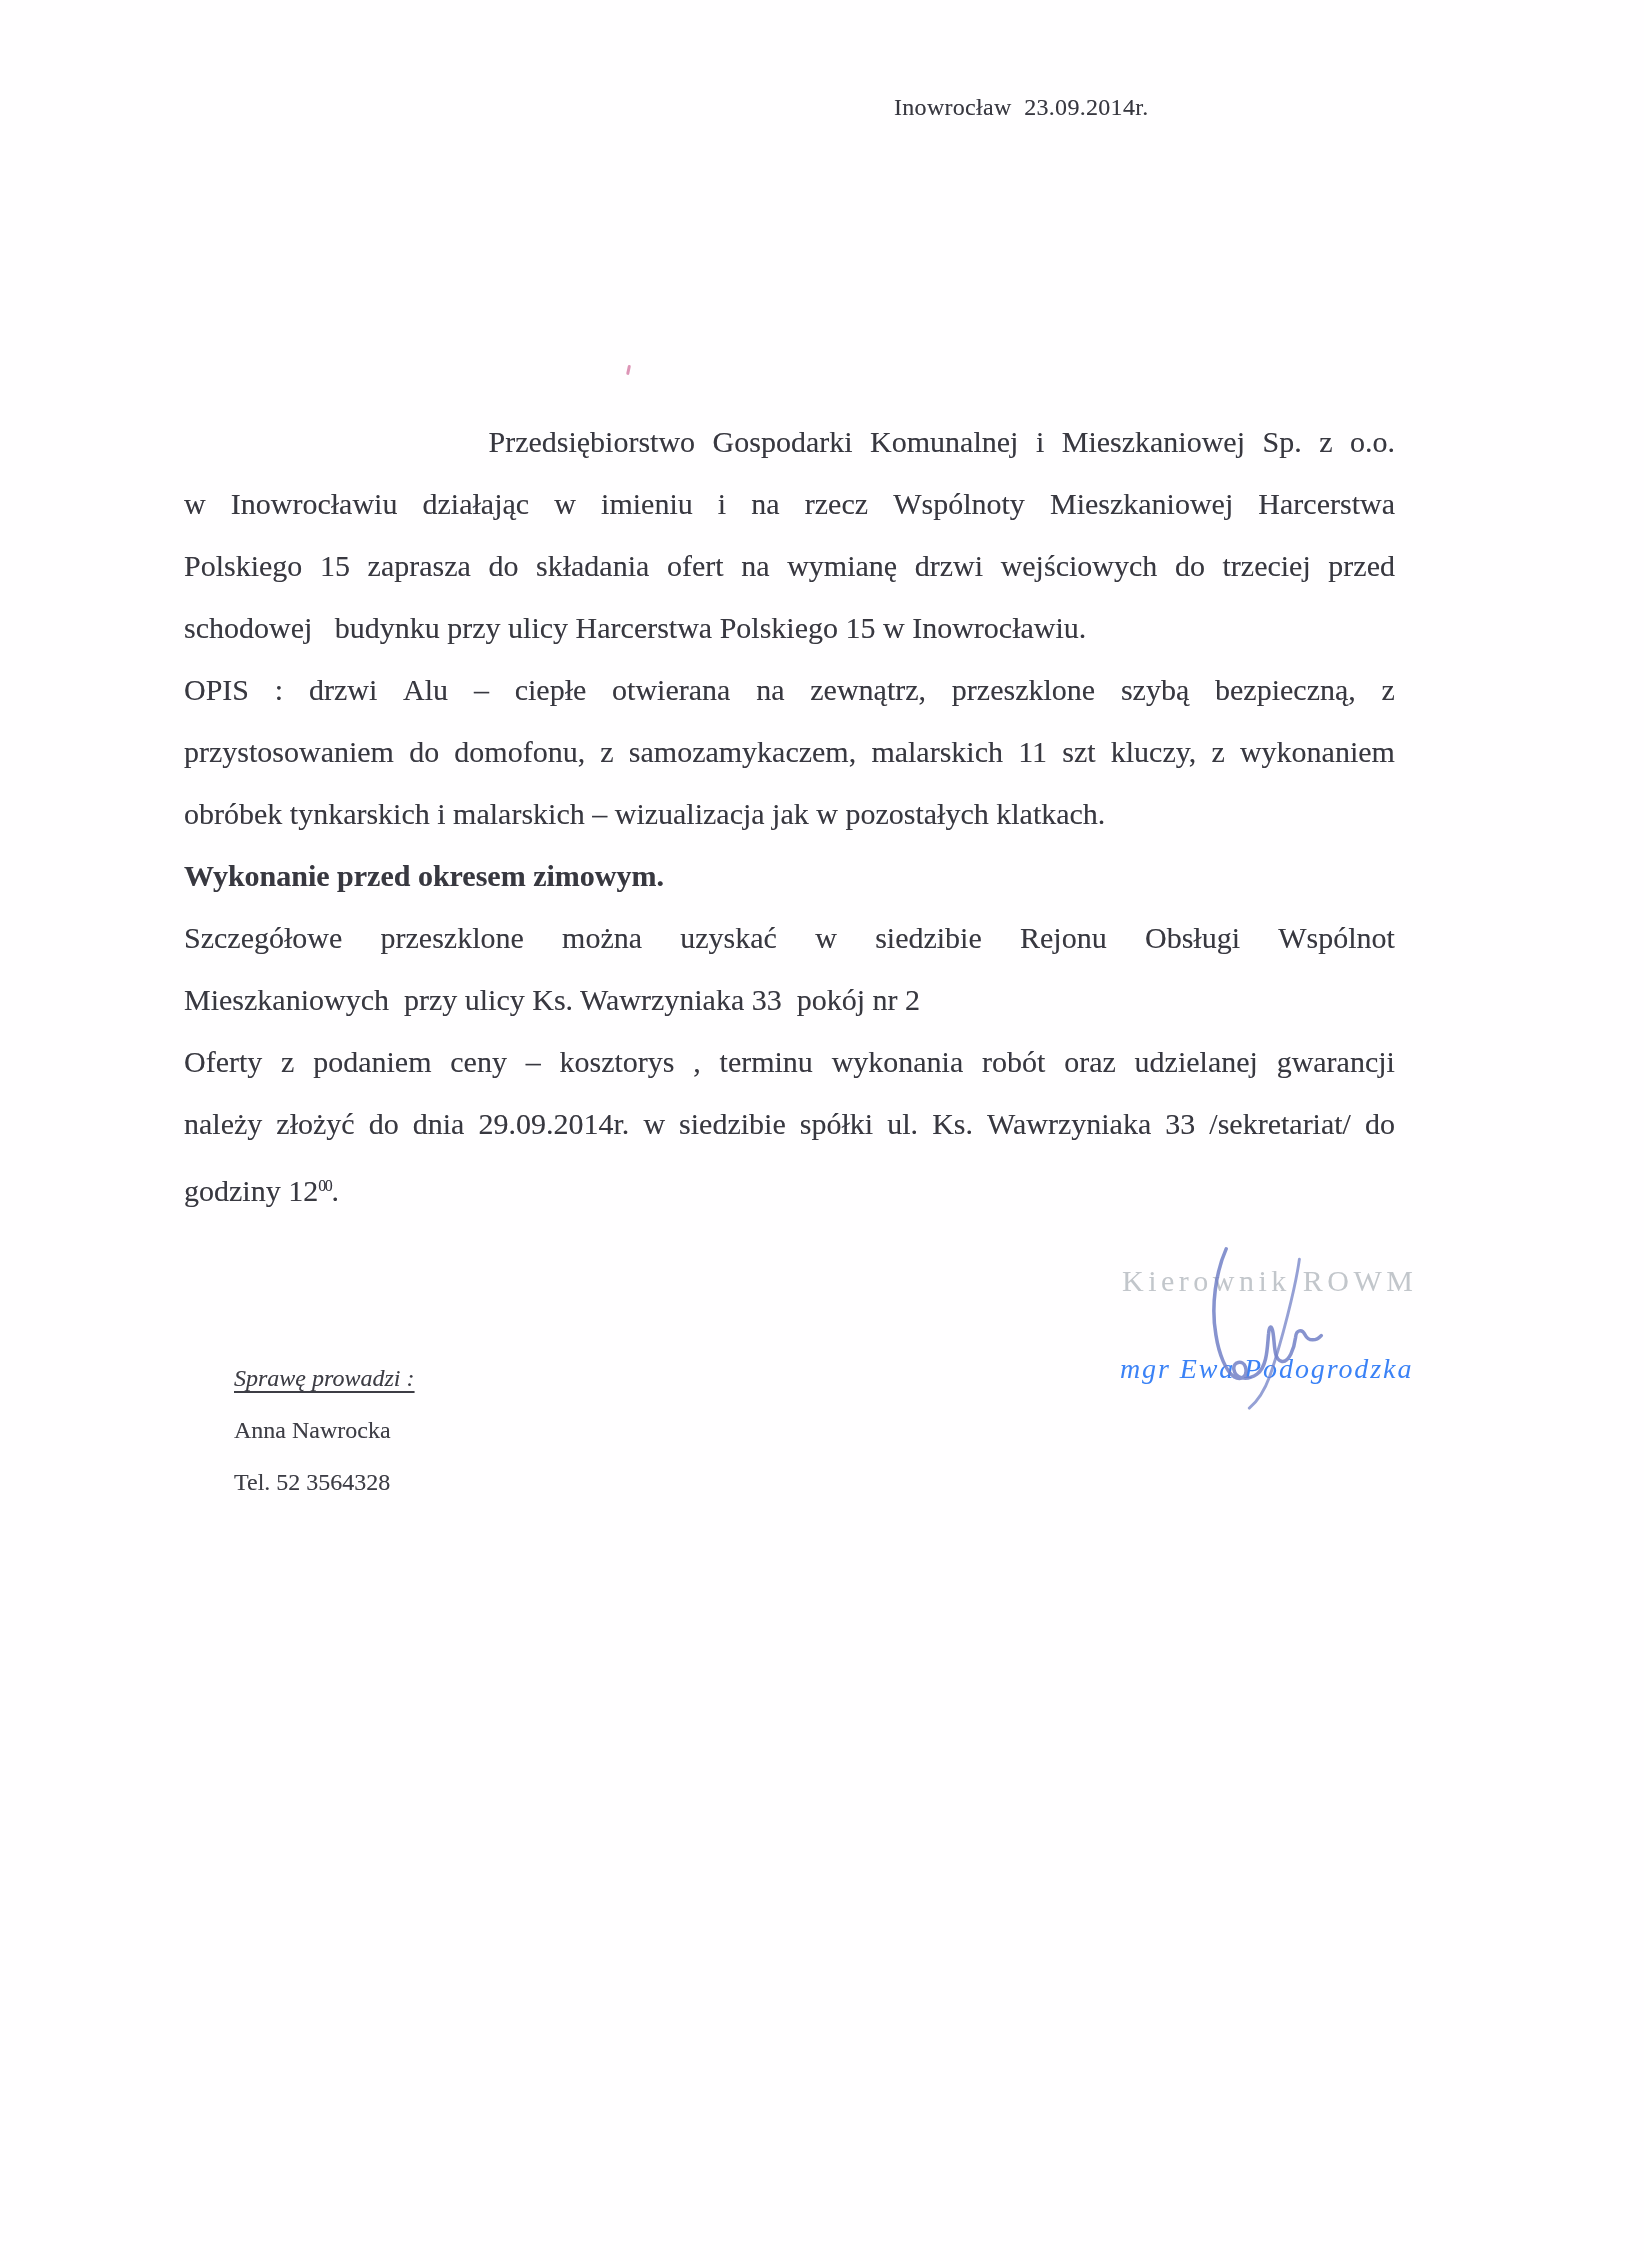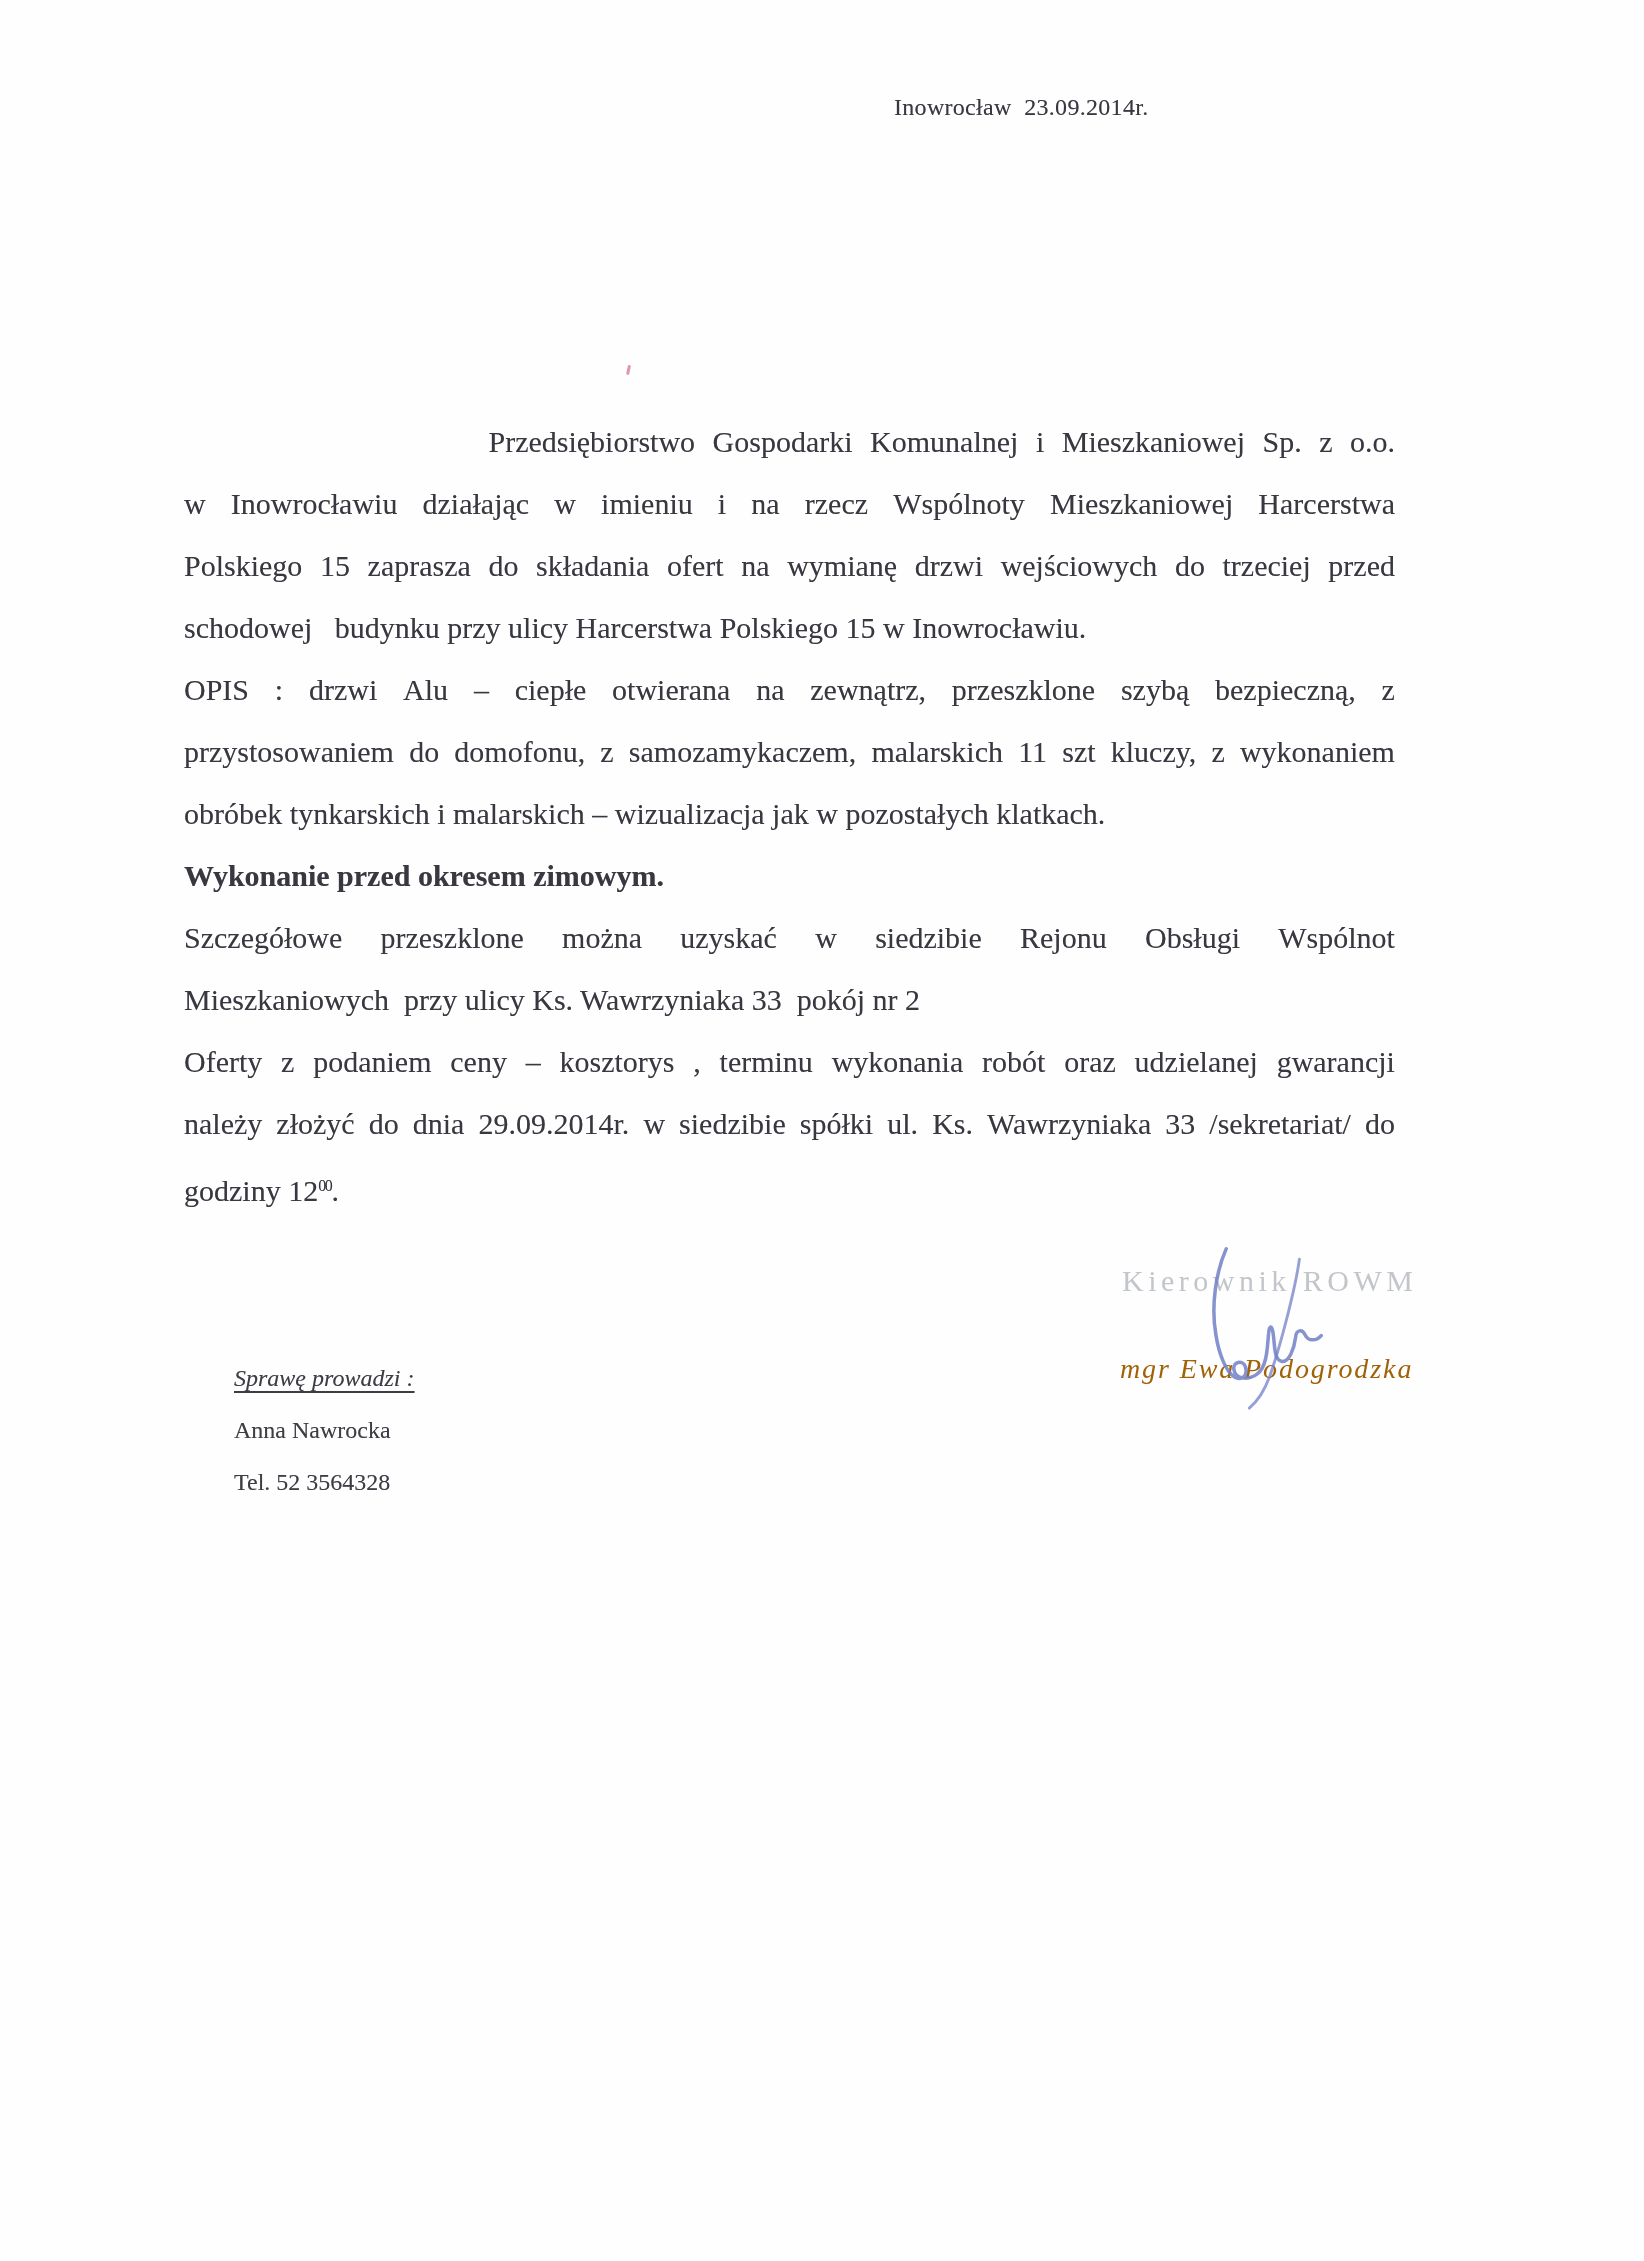"mgr Ewa Podogrodzka" .stamp-name { color: #a16207 -> #3b82f6 }
